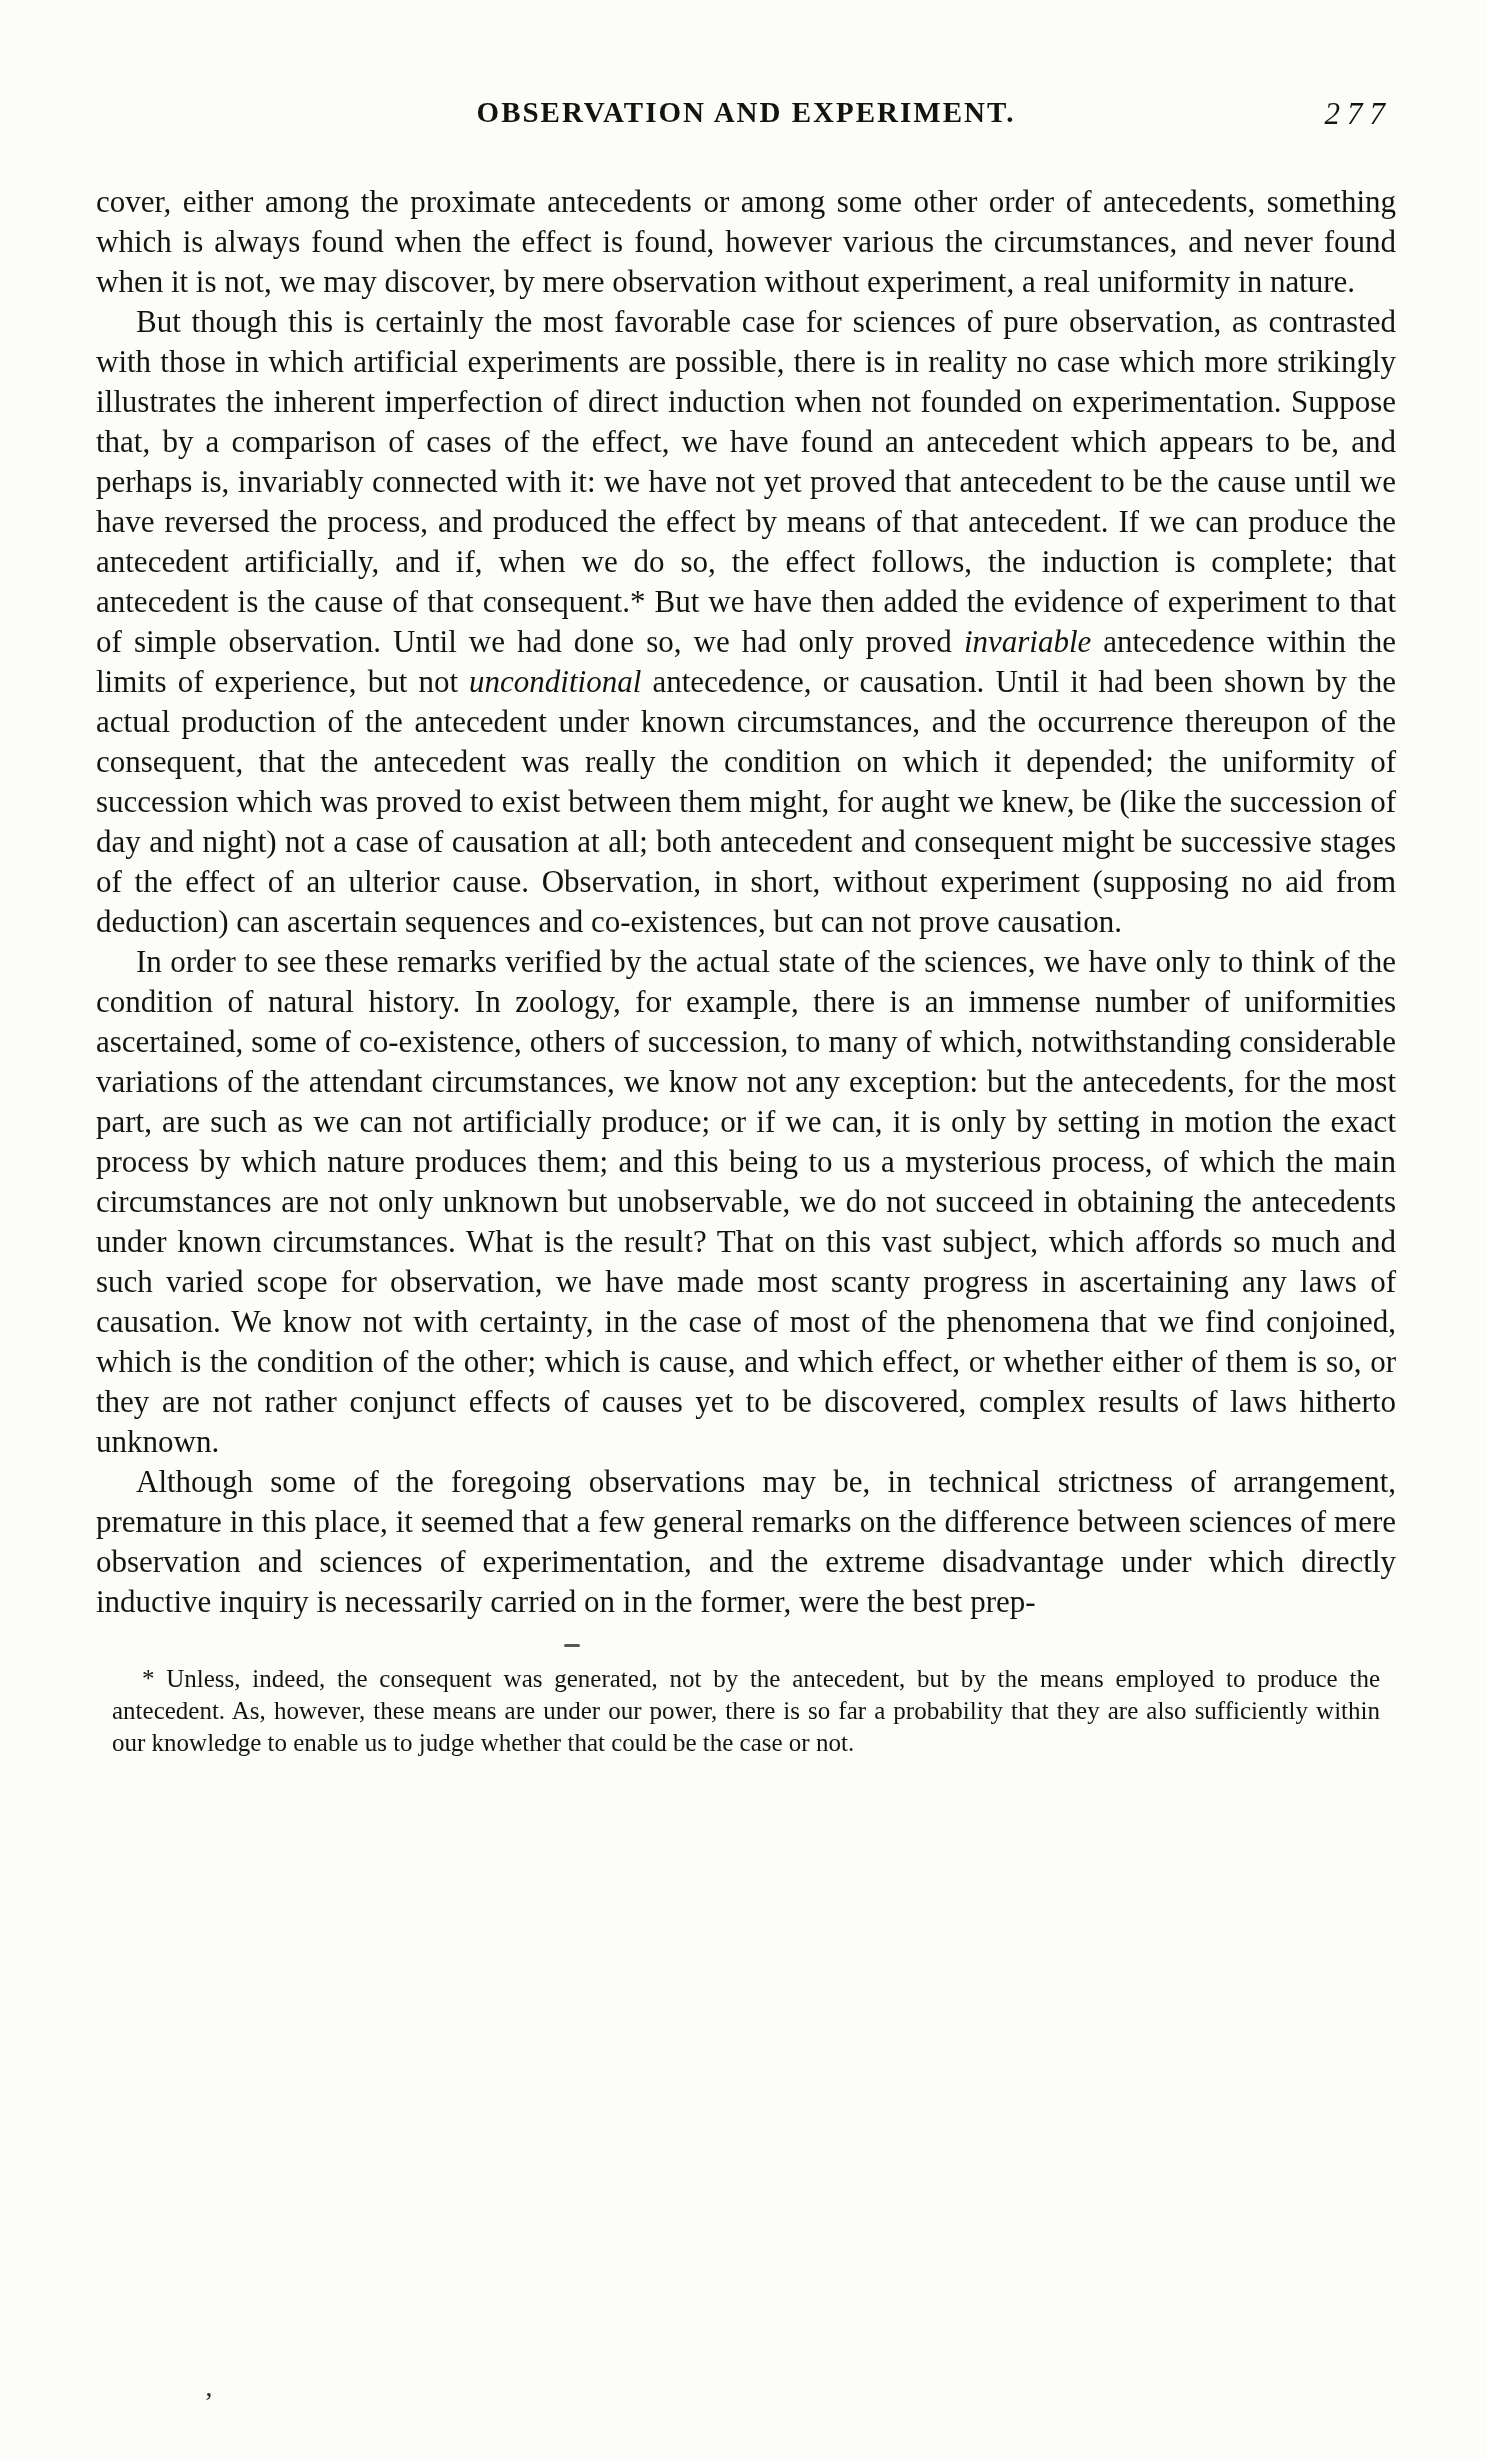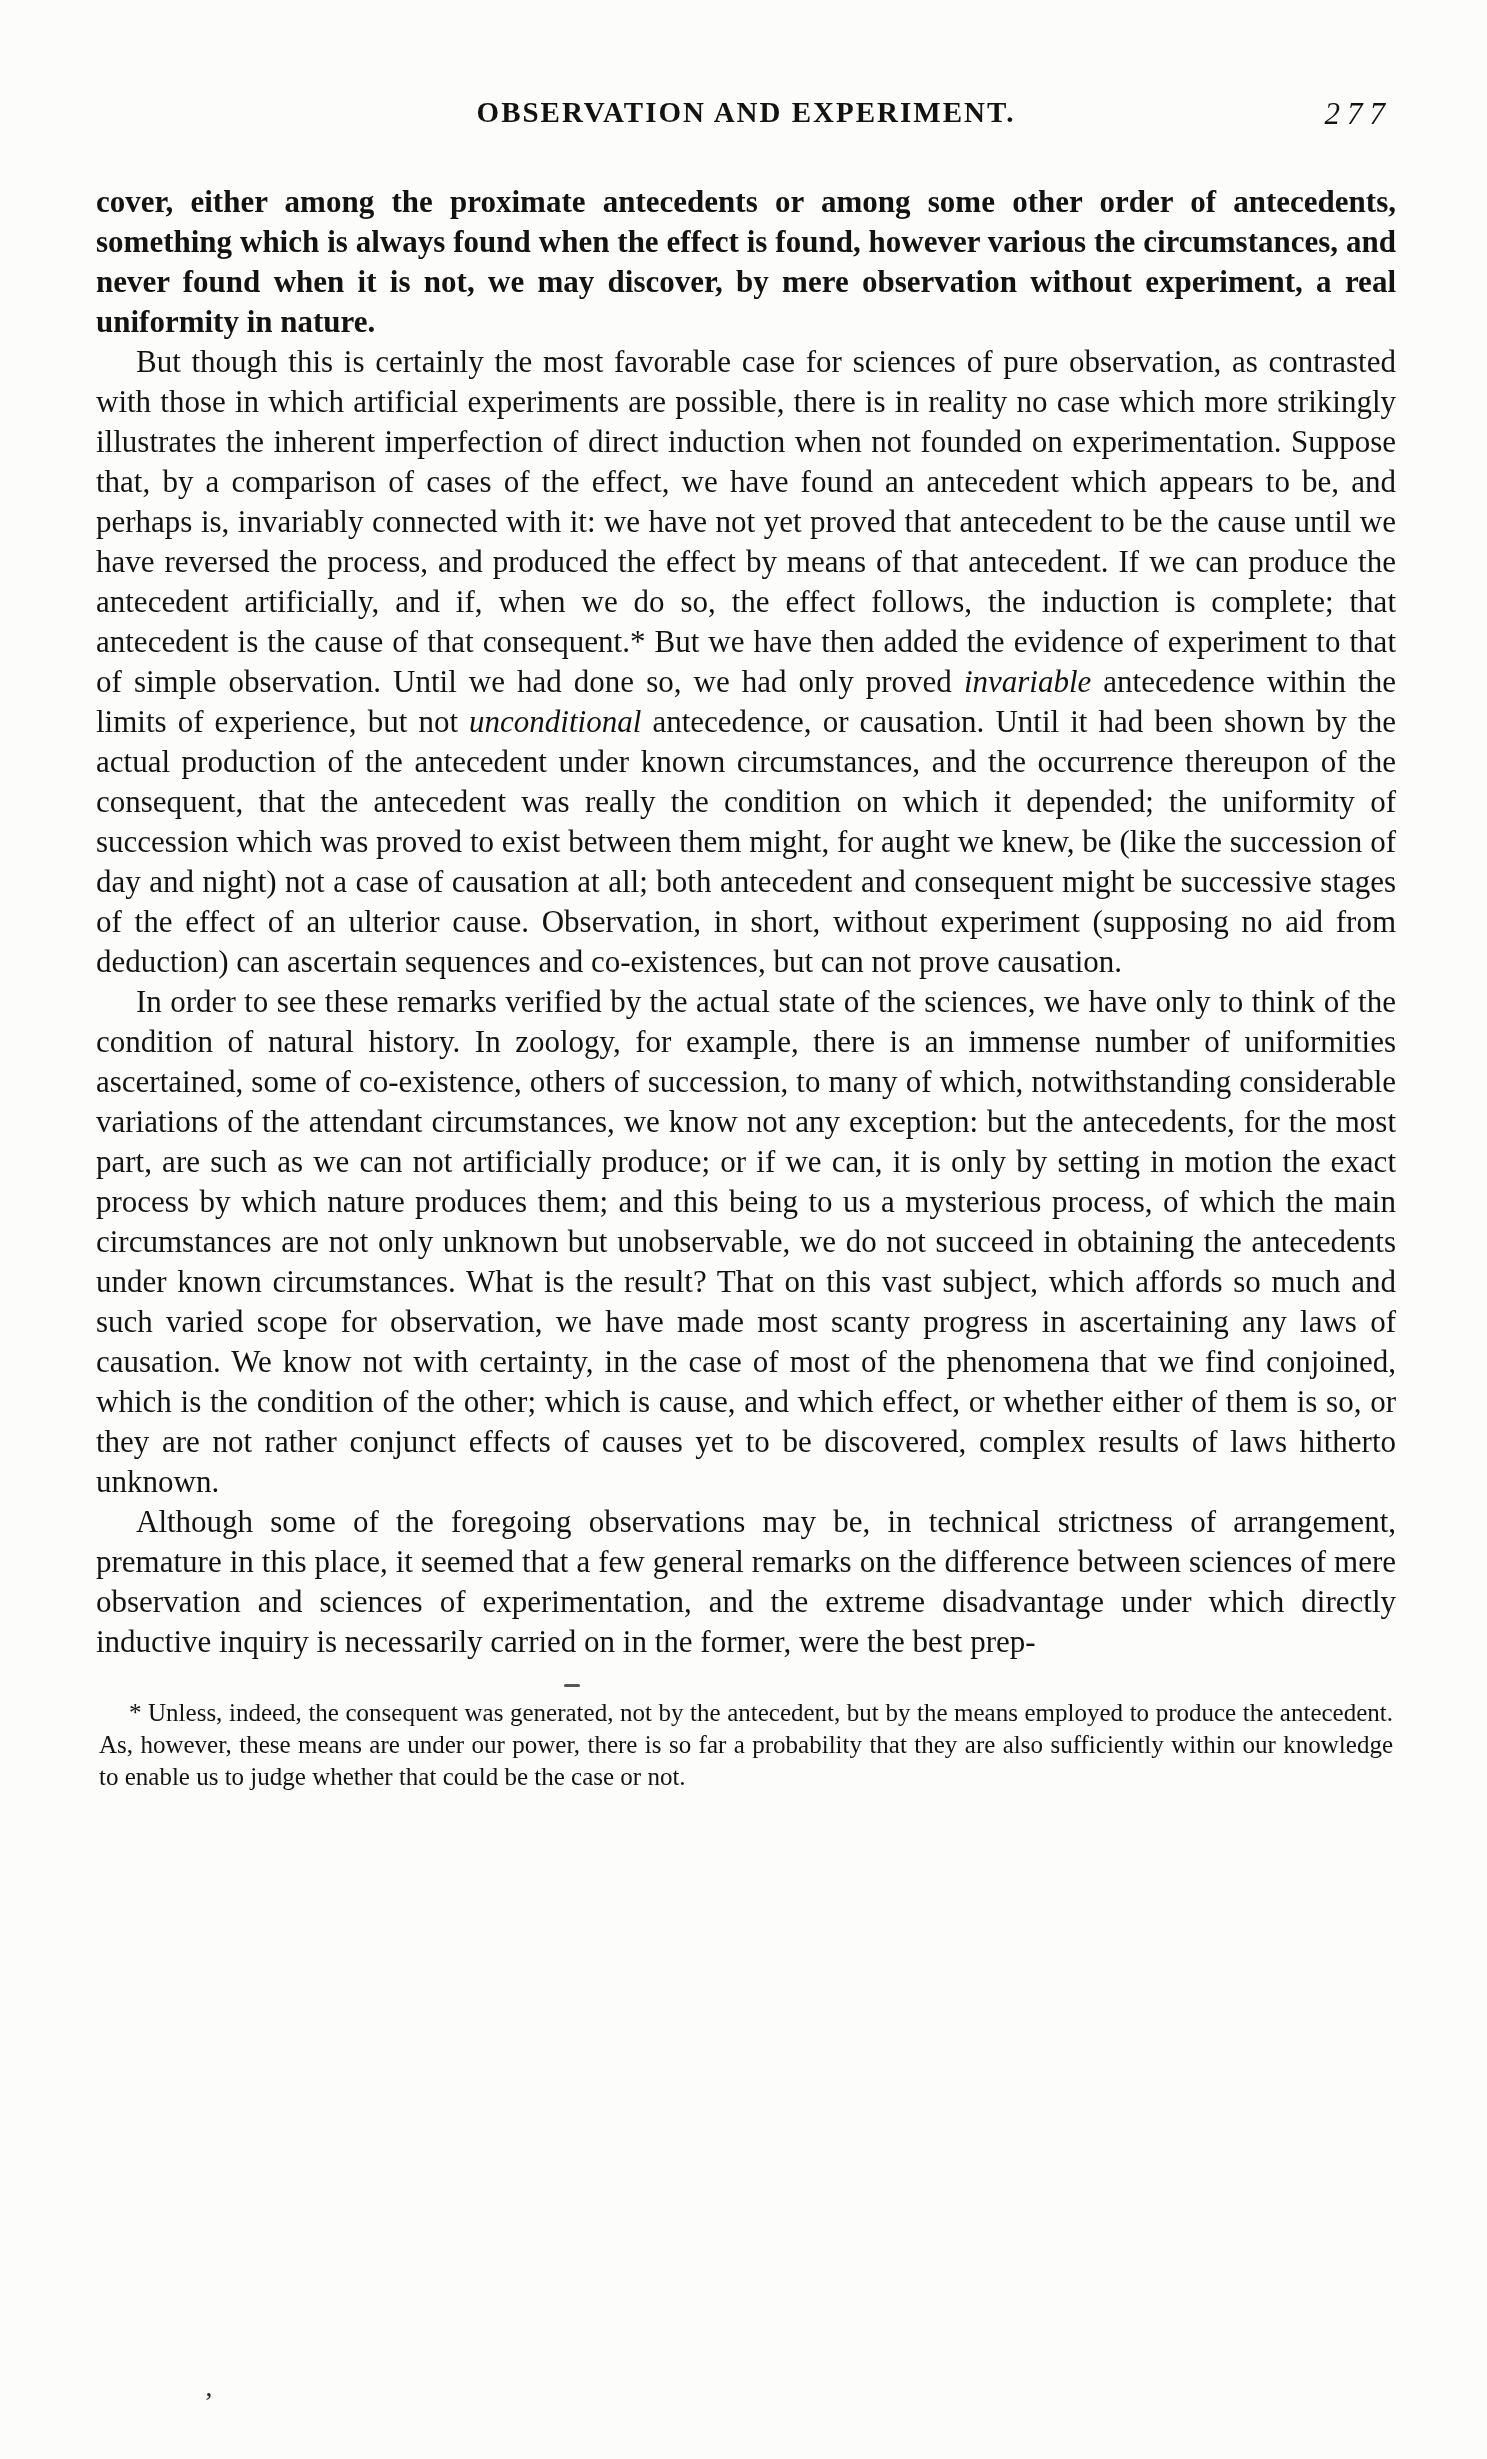"cover, either among the proximate" .para.no-indent { font-weight: bold -> none }
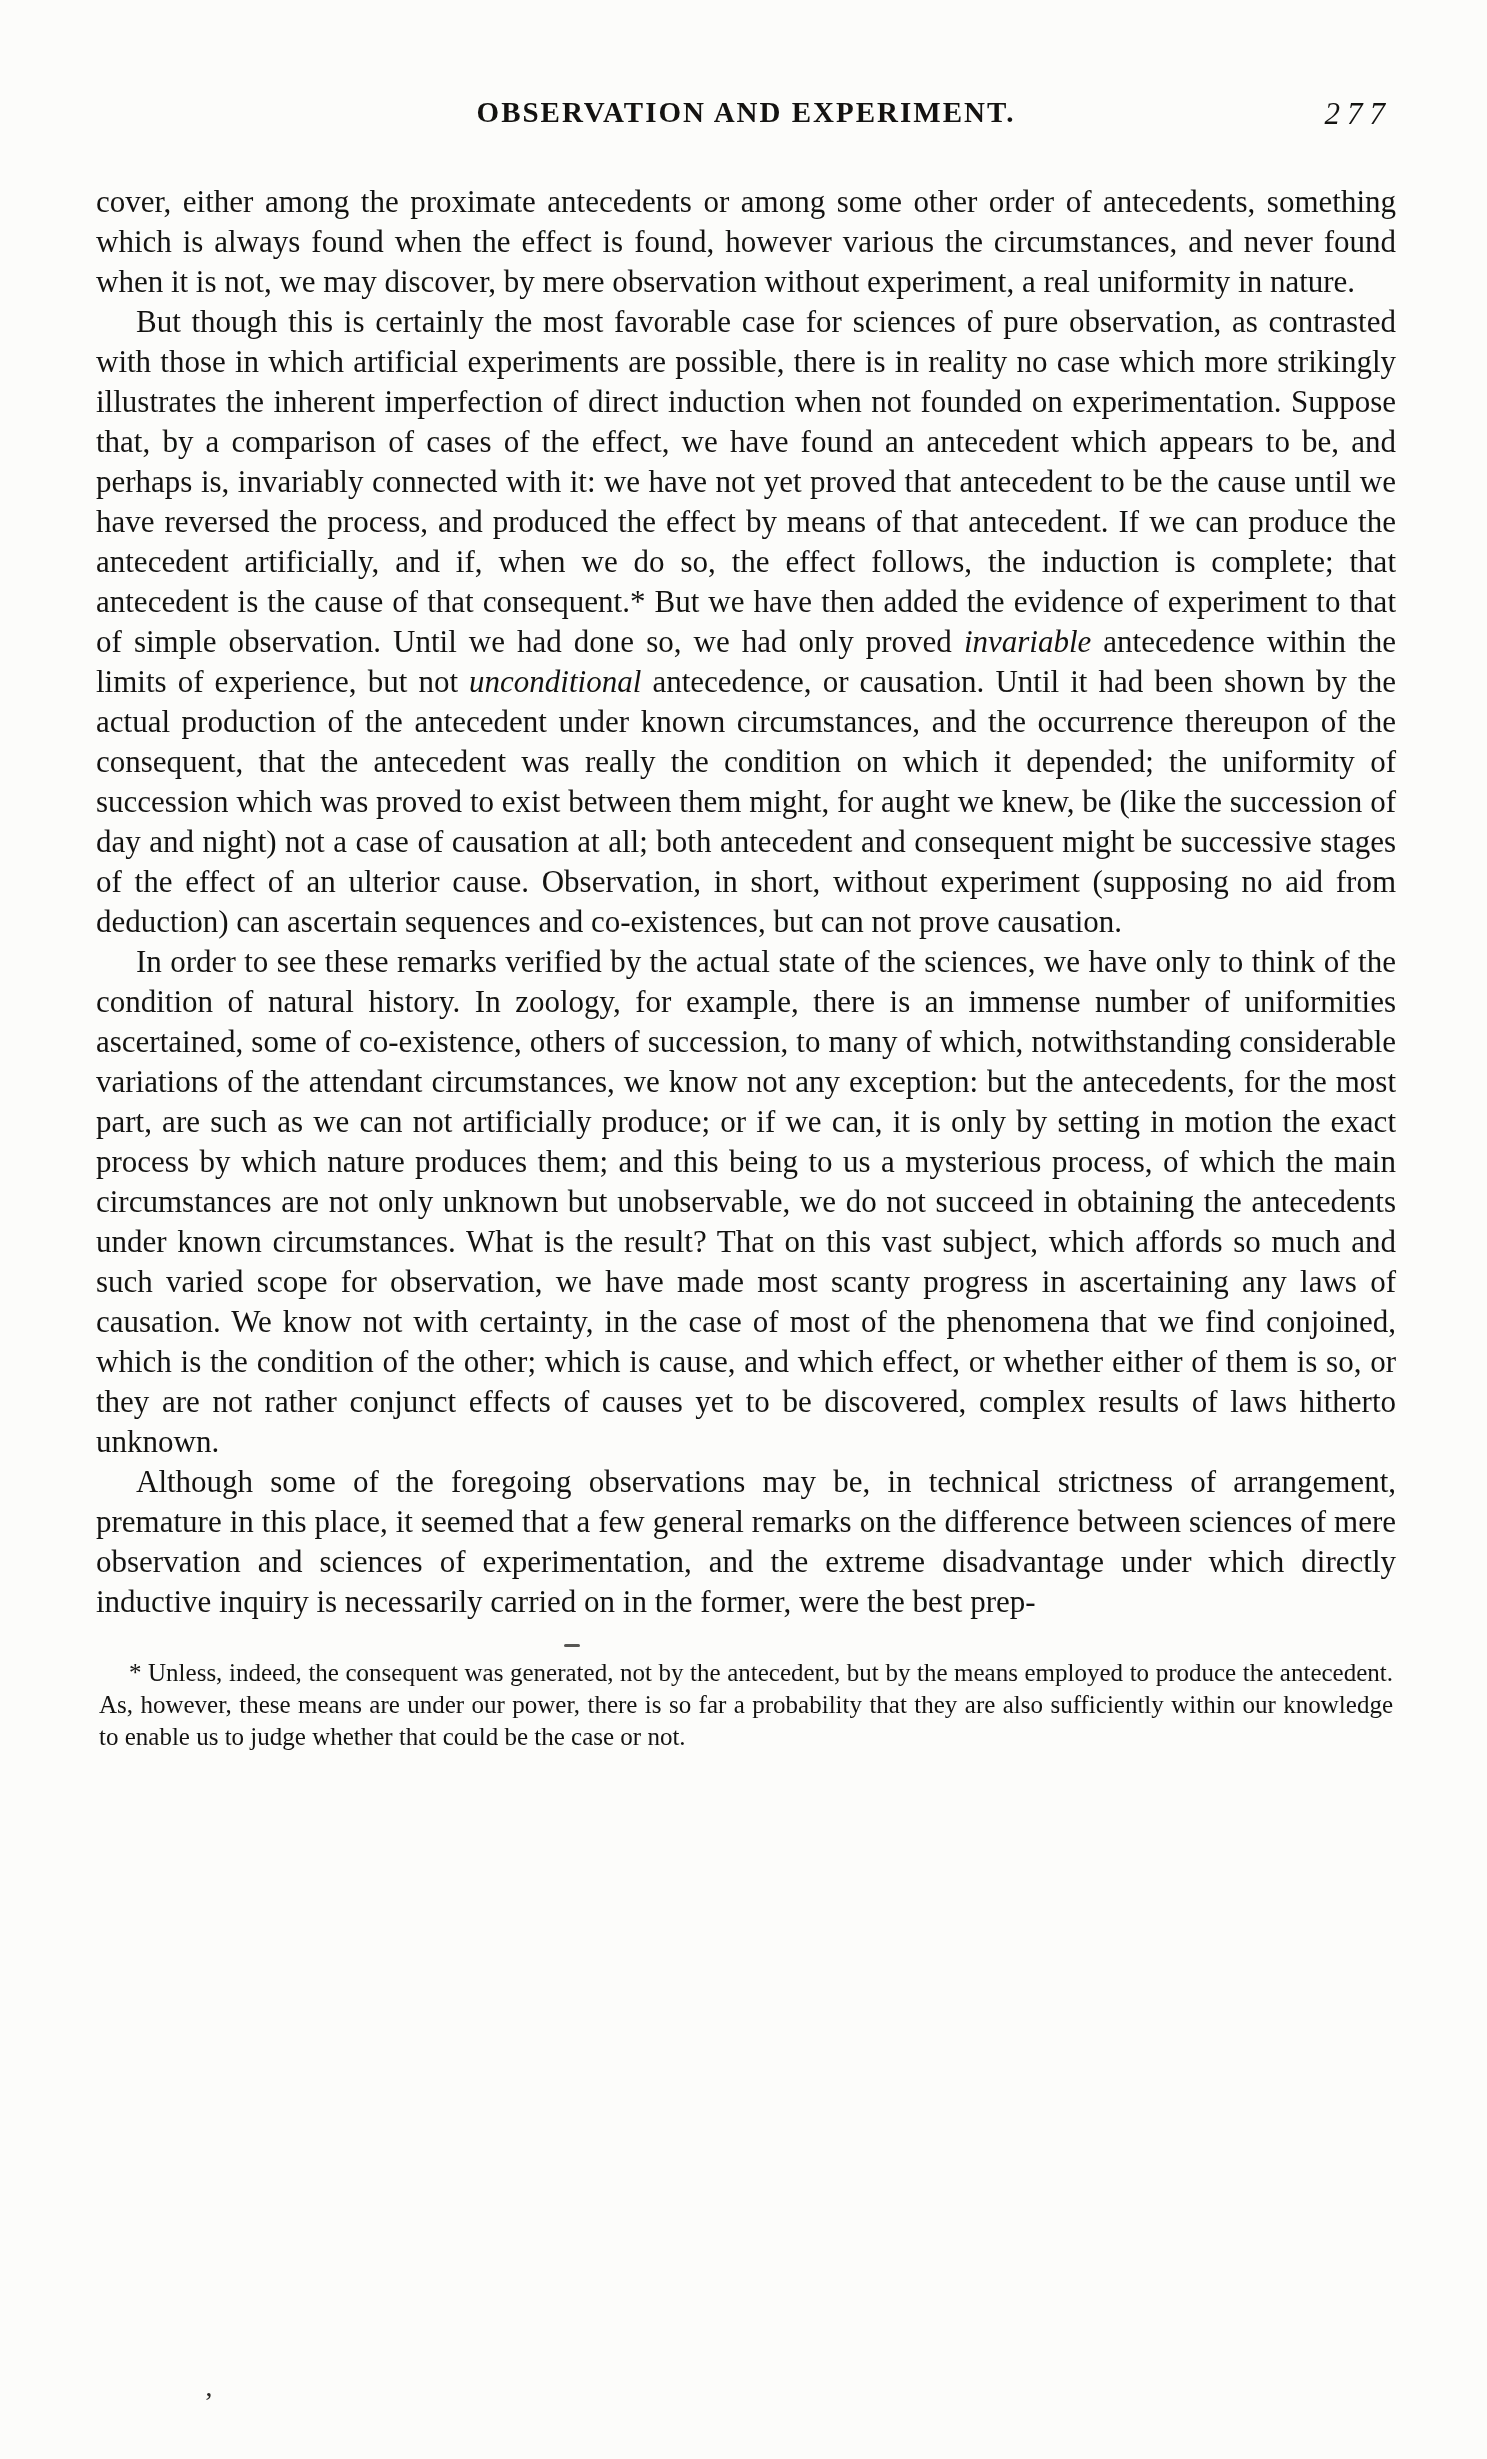"* Unless, indeed, the consequent" .footnote p { margin: 3px -> 16px }
